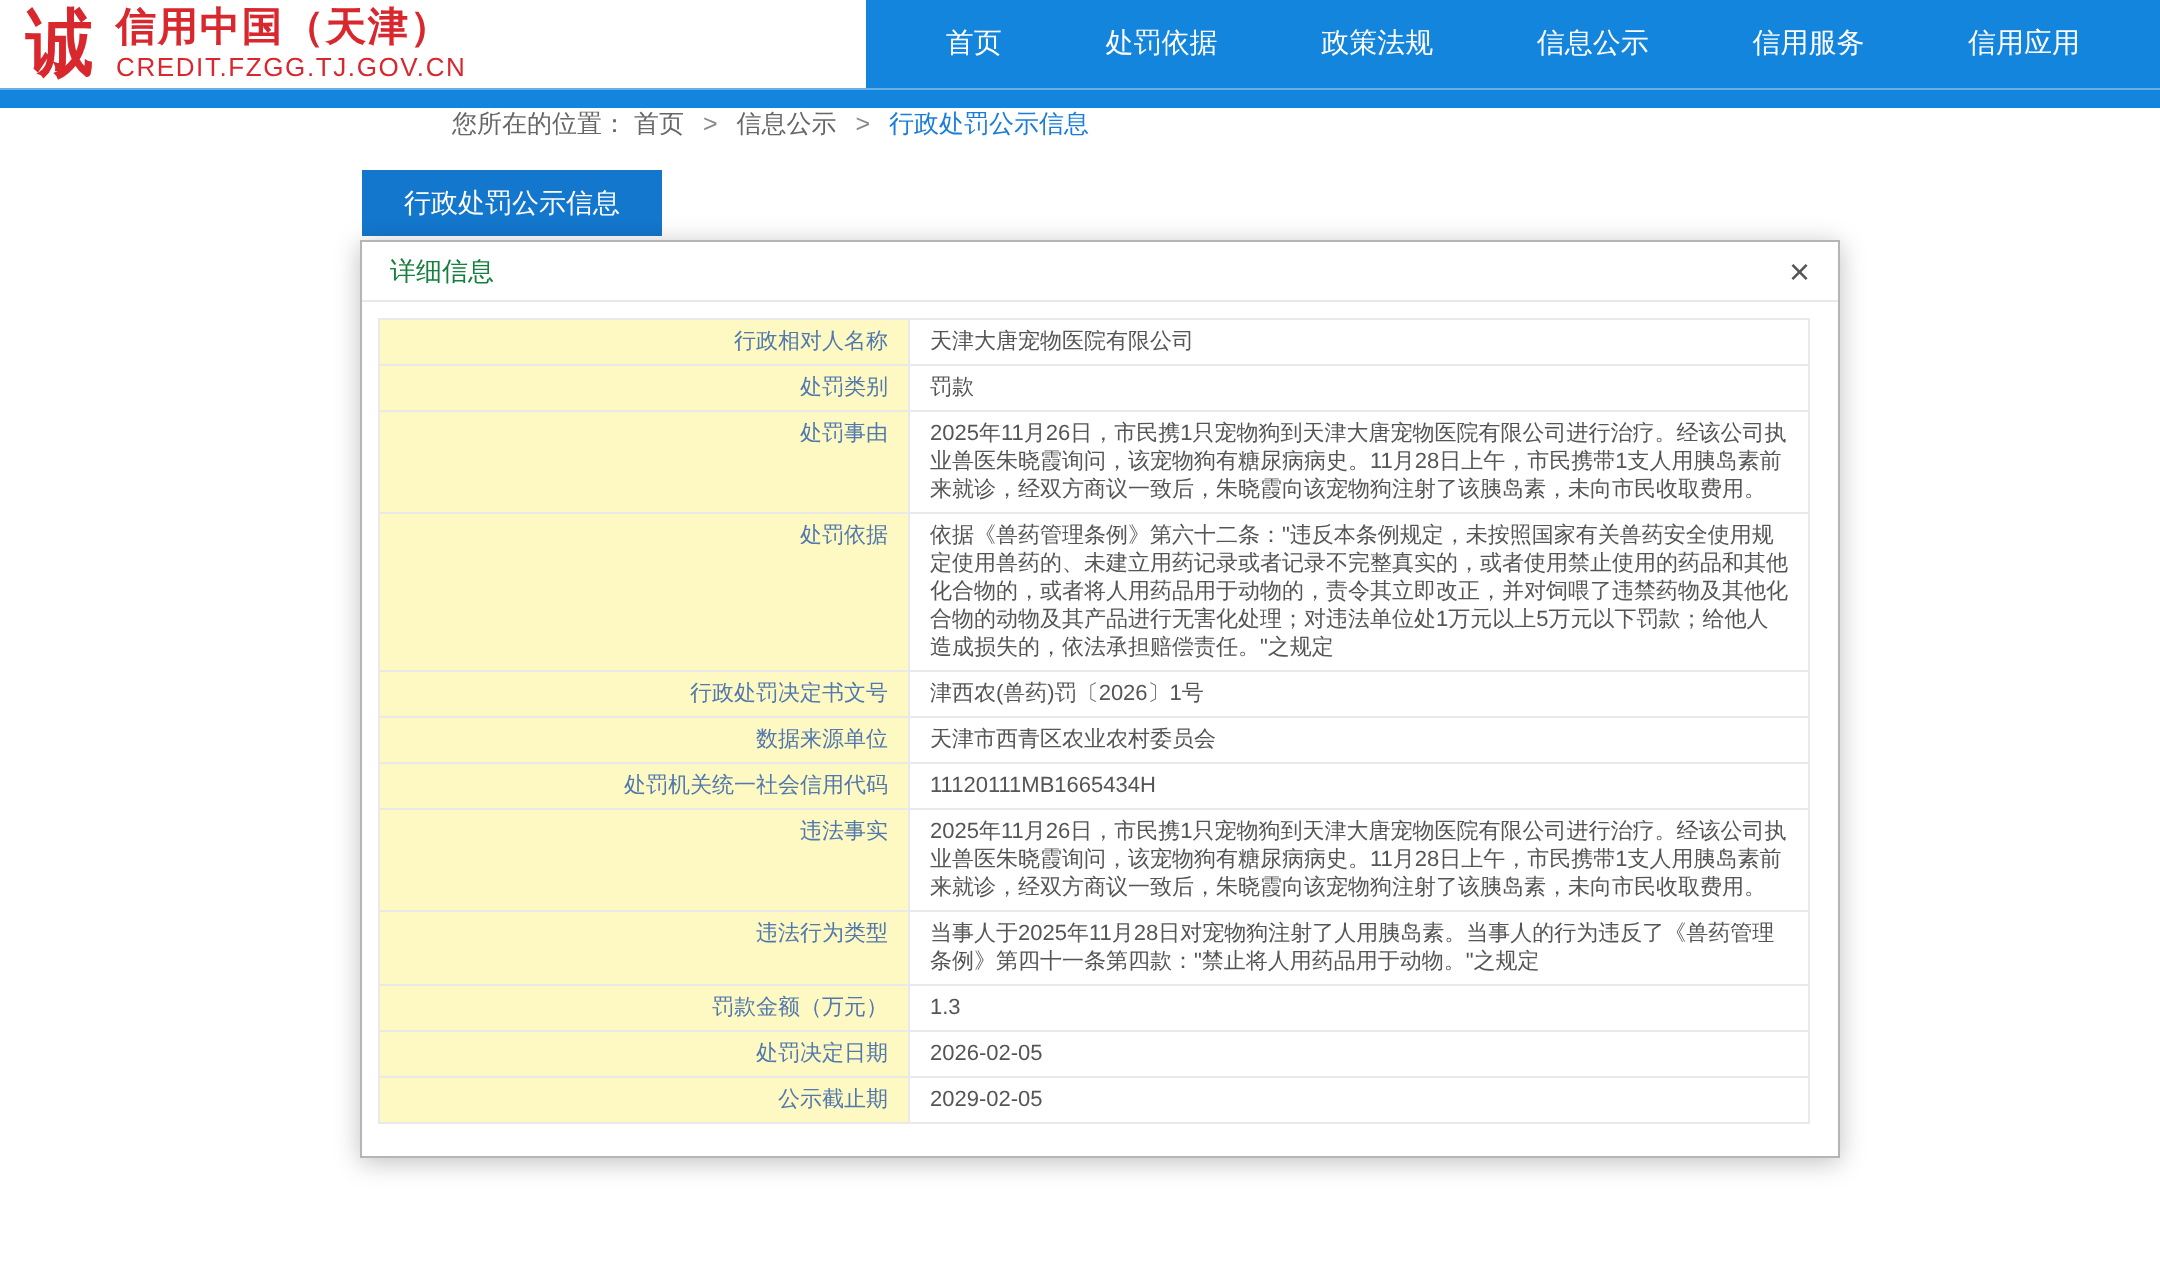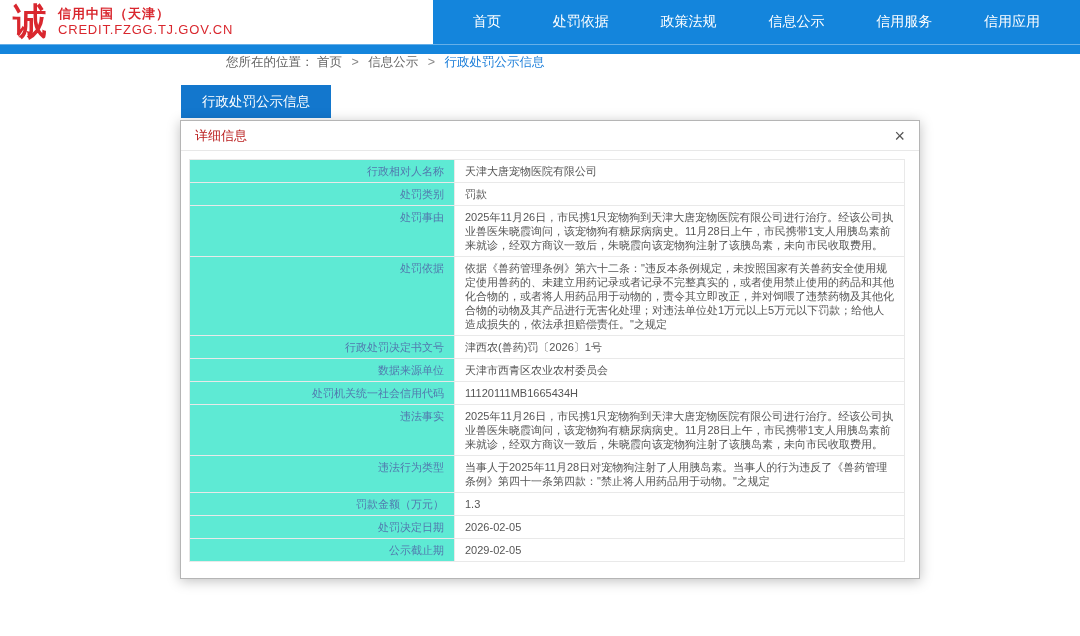"信用中国（天津）" .logo-title { font-size: 13px -> 20px }
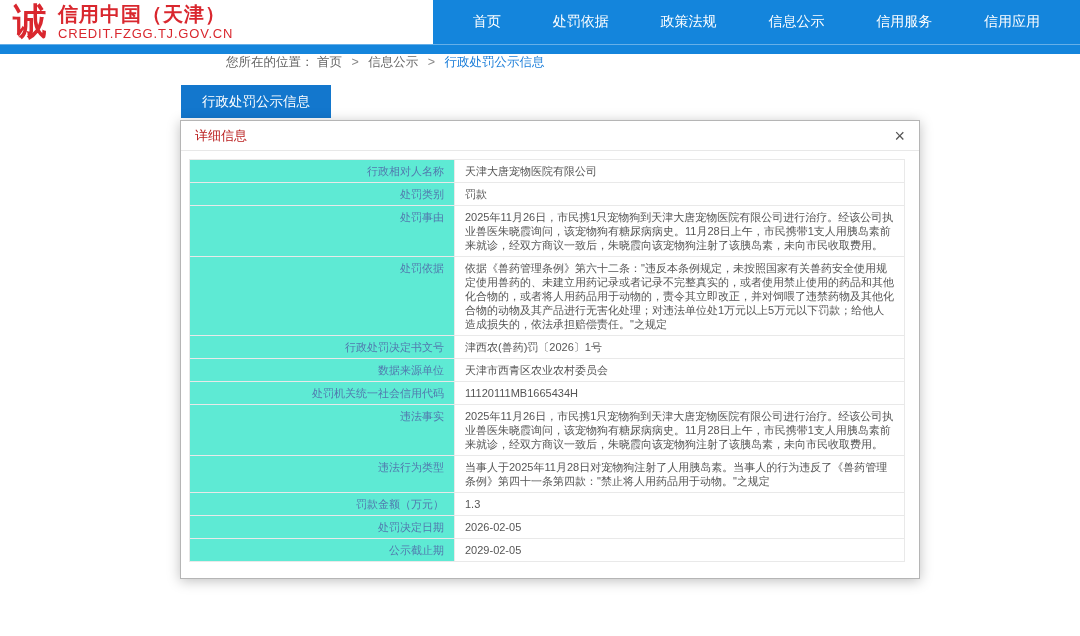"详细信息" .modal-title { color: #b91c1c -> #15803d }
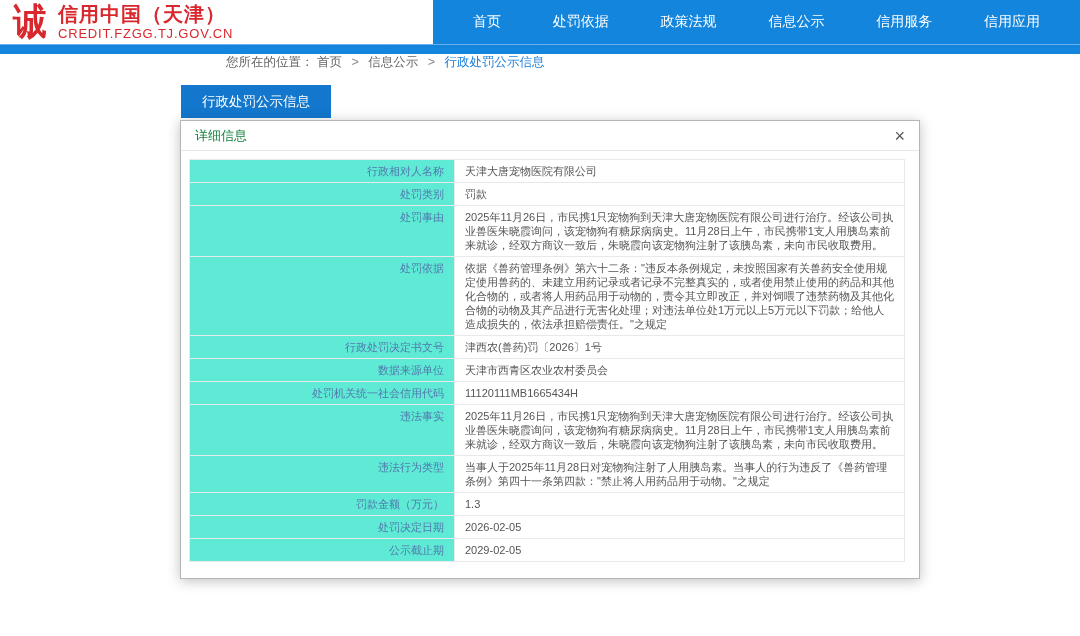"行政相对人名称" td.lbl { background: #5eead4 -> #fef9c3 }
